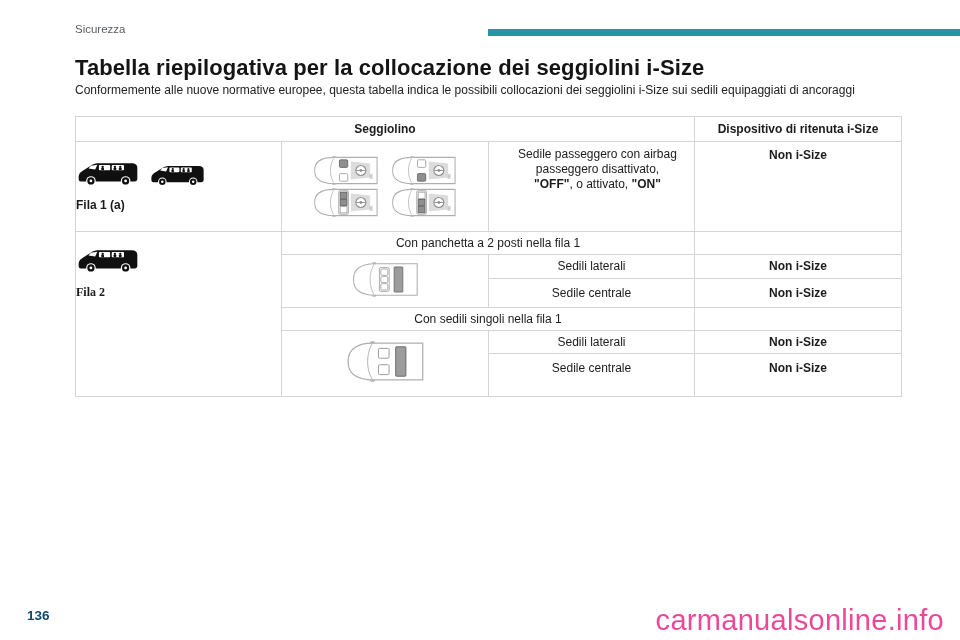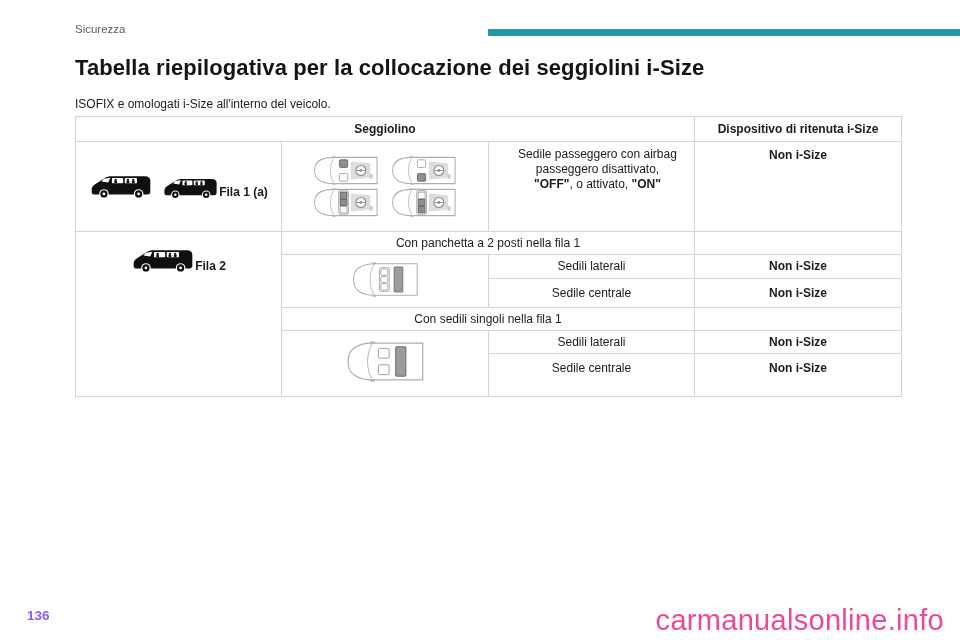"Conformemente alle nuove normative" span { html: none -> <span>Conformemente alle nuove normative europee, questa tabella indica le possibili collocazioni dei seggiolini i-Size sui sedili equipaggiati di ancoraggi</span> }
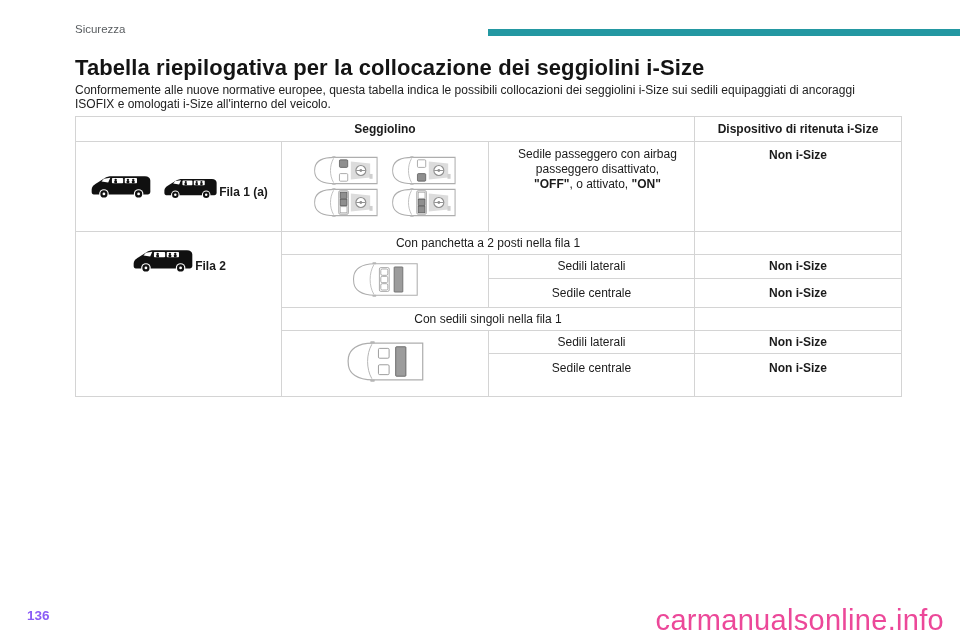"ISOFIX e omologati i-Size all'interno" span { html: <span>ISOFIX e omologati i-Size all'interno del veicolo.</span> -> none }
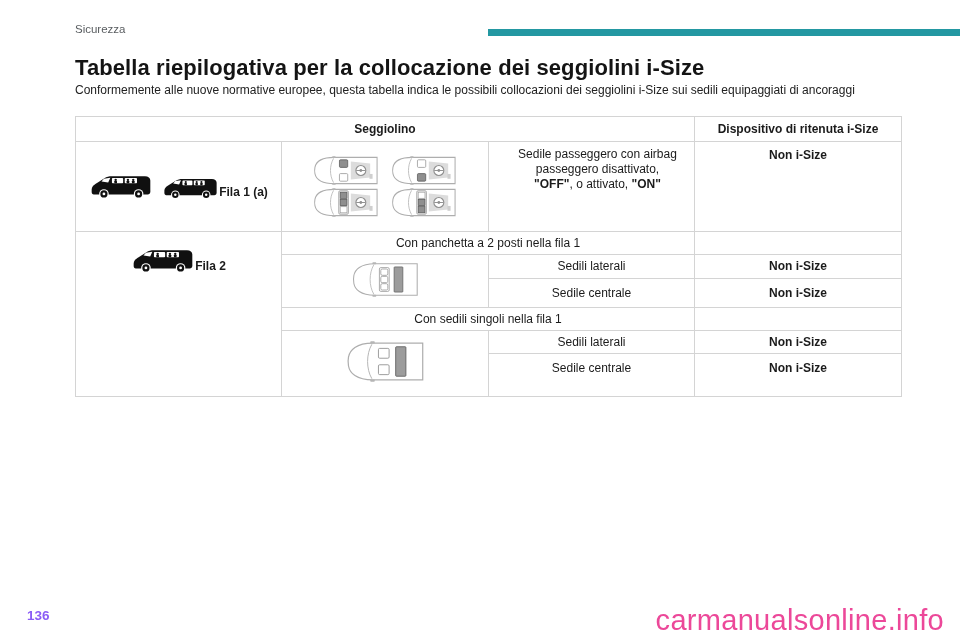"Fila 1 (a)" td.veh-cell .veh-wrap { align-items: center -> flex-start; flex-direction: row -> column }
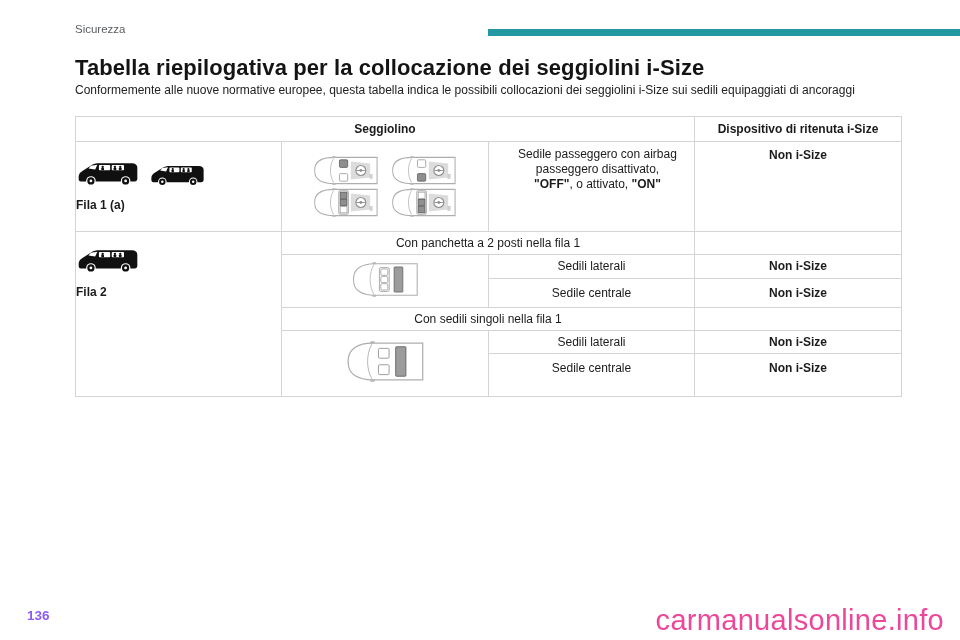"Fila 2" td.veh-cell-top { font-family: none -> Liberation Serif, serif }
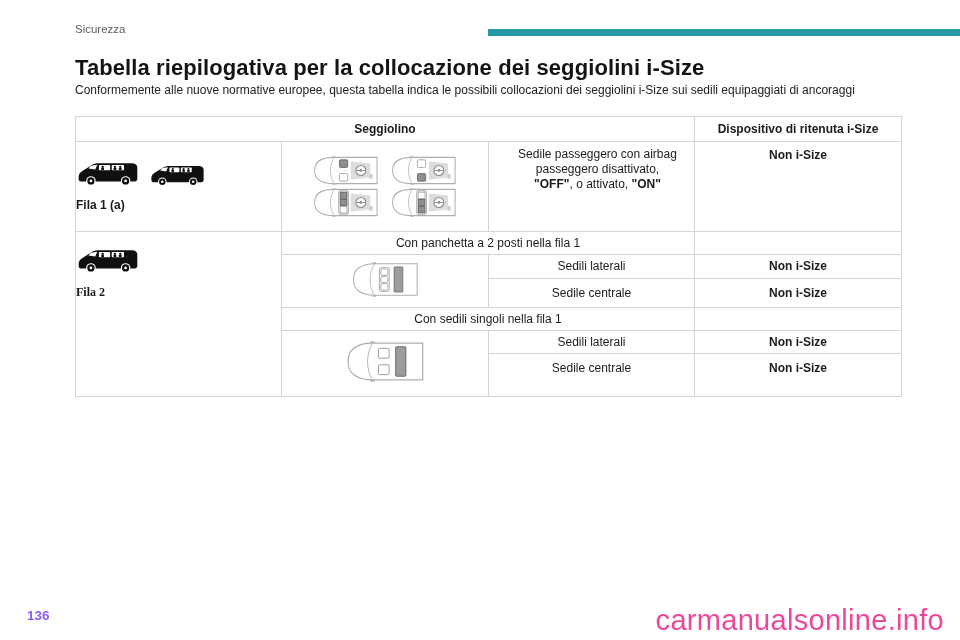"136" .page-number { color: #8b5cf6 -> #0c4a6e }
